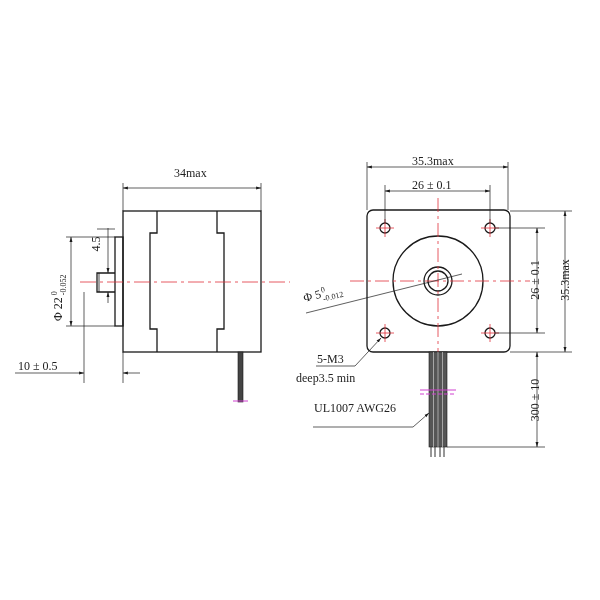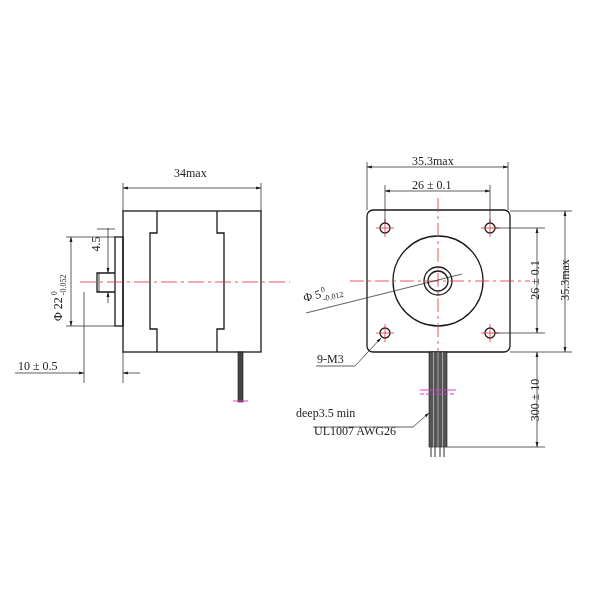"9-M3" div.lbl { text: 9-M3 -> 5-M3 }
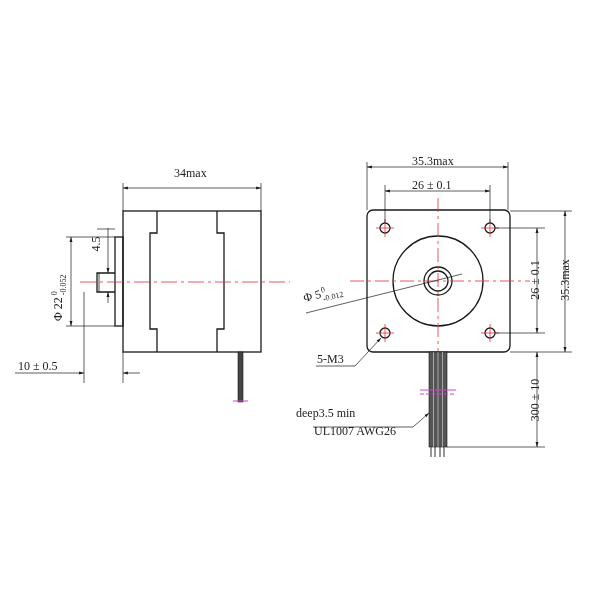"deep3.5 min" div.lbl { margin-top: 35px -> none }
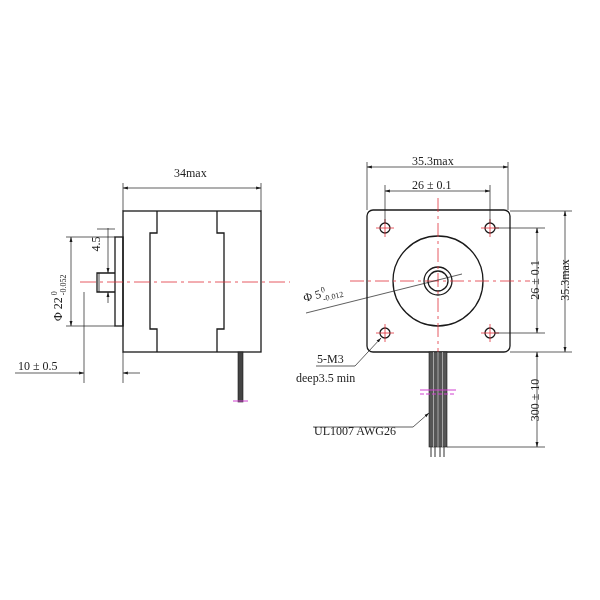"UL1007 AWG26" div.lbl { top: 425px -> 402px }
